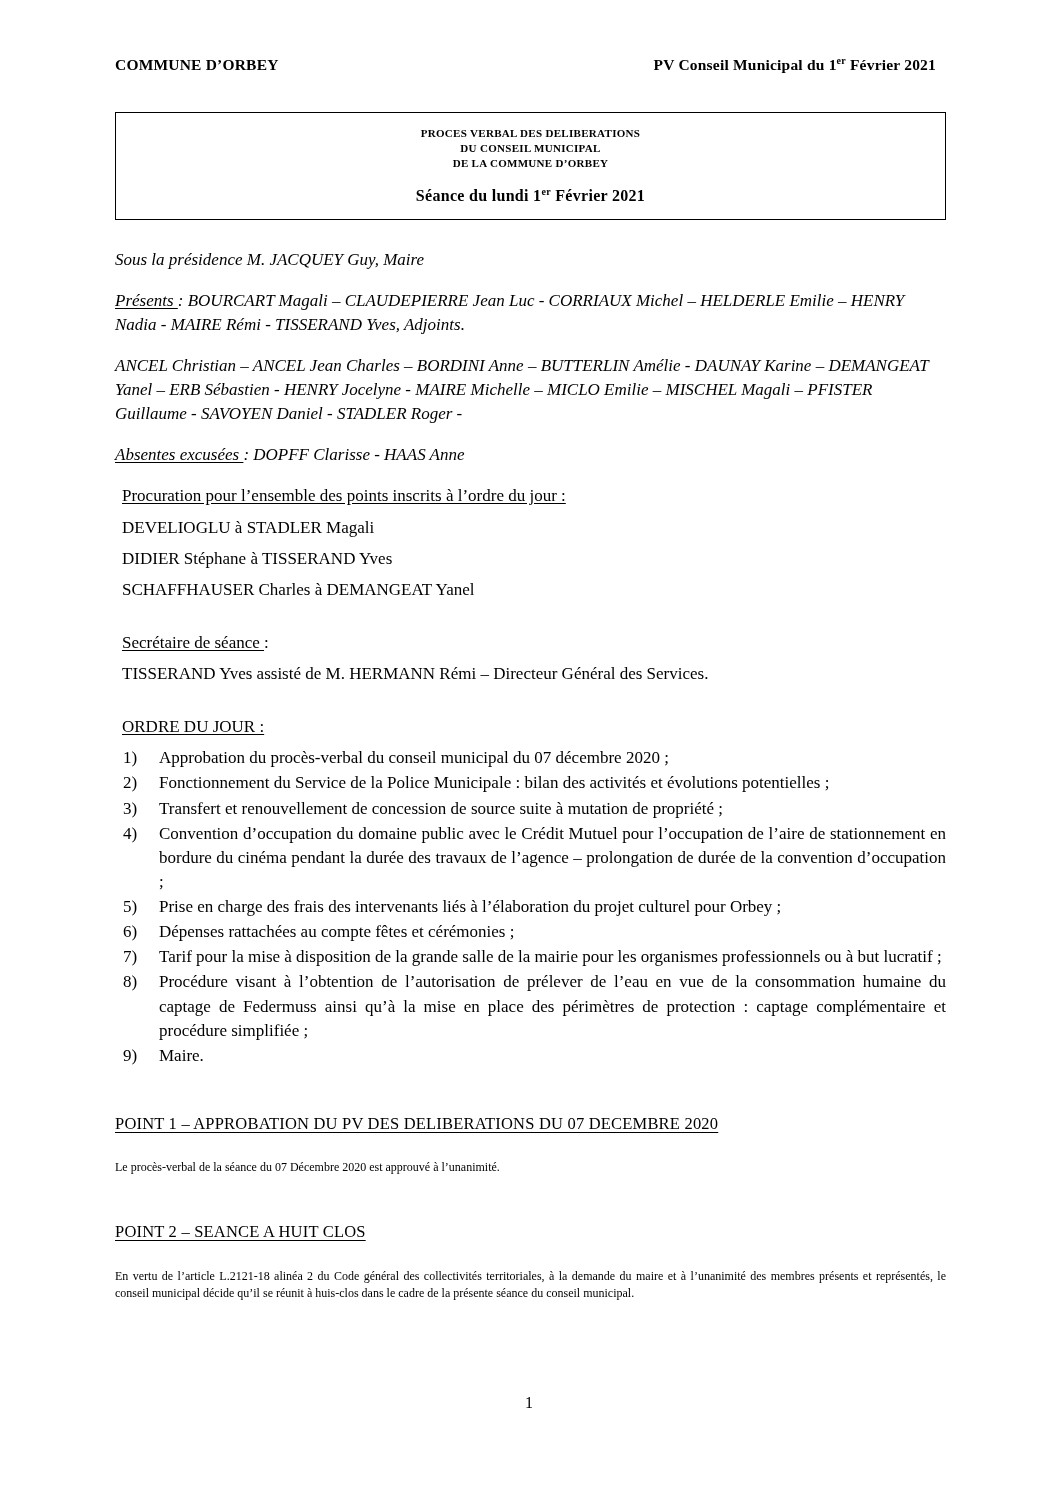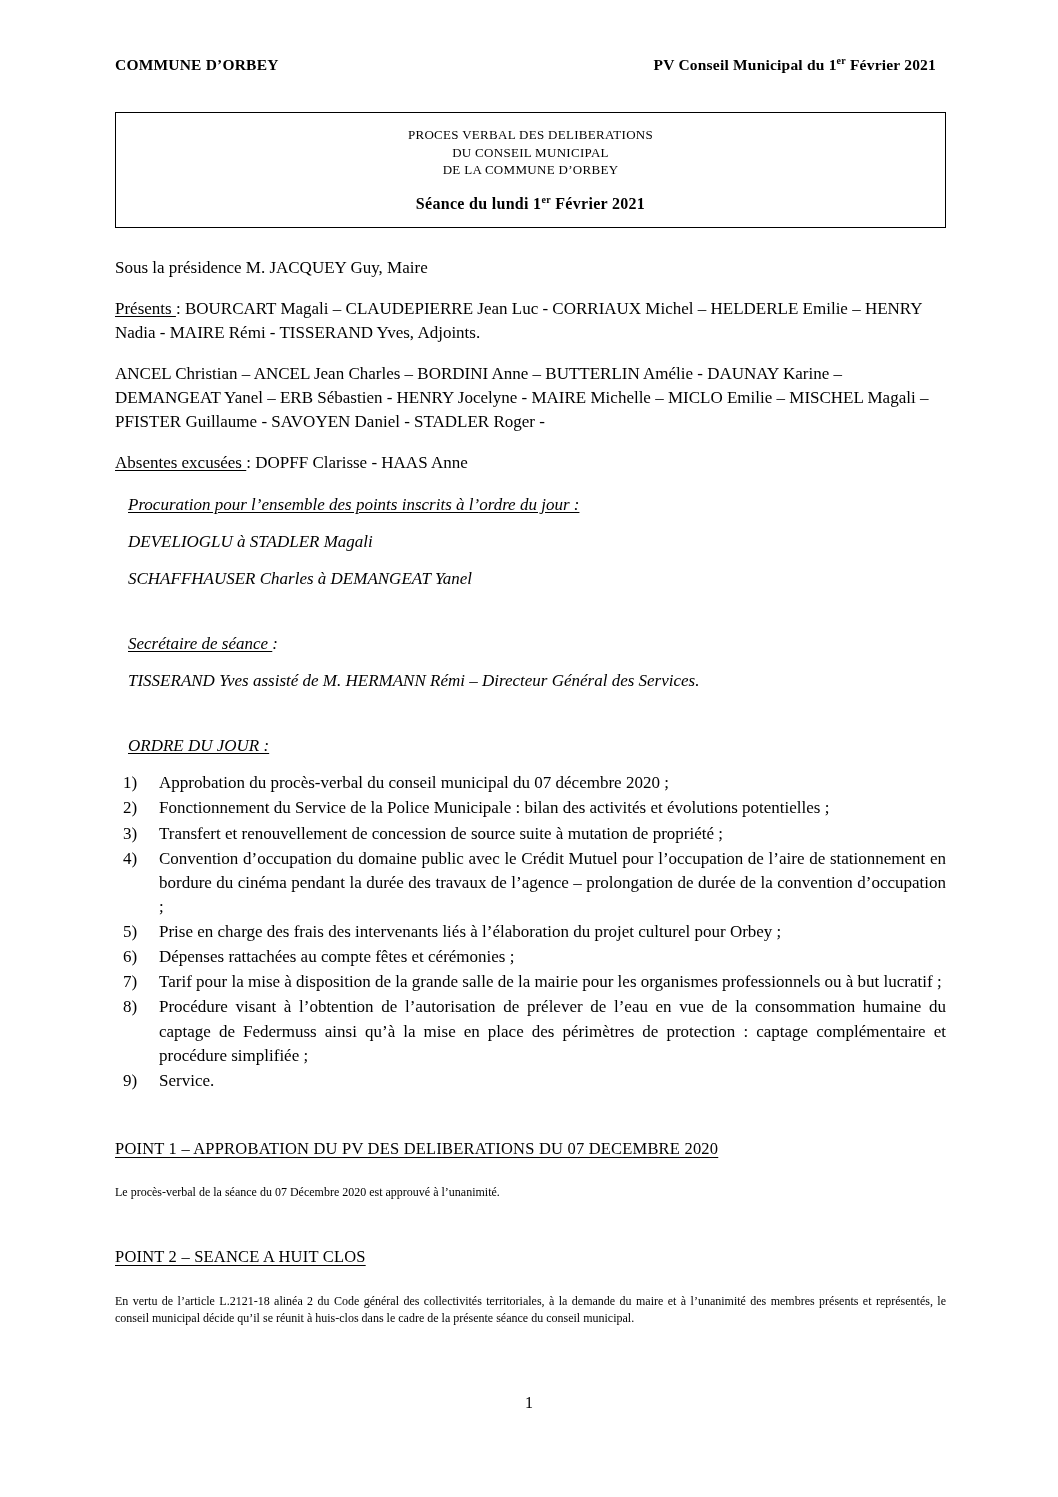"PROCES VERBAL DES DELIBERATIONS" .title-box .t-line { font-size: 13px -> 11px; font-weight: normal -> bold }
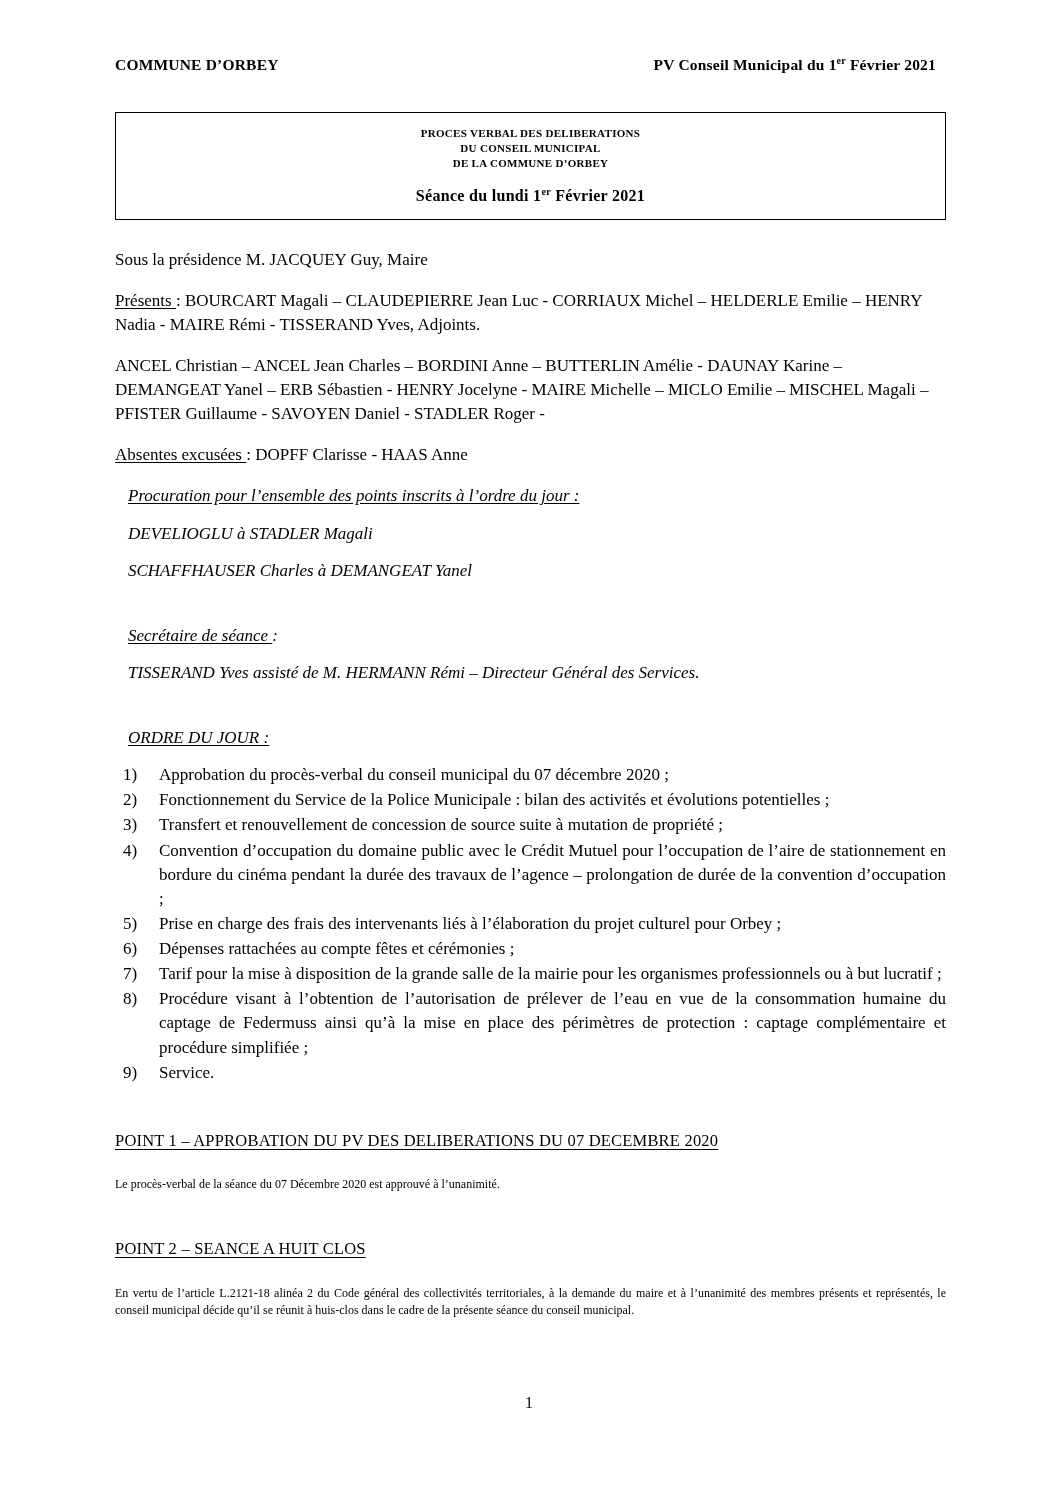"Sous la présidence M. JACQUEY" p.para { font-style: none -> italic }
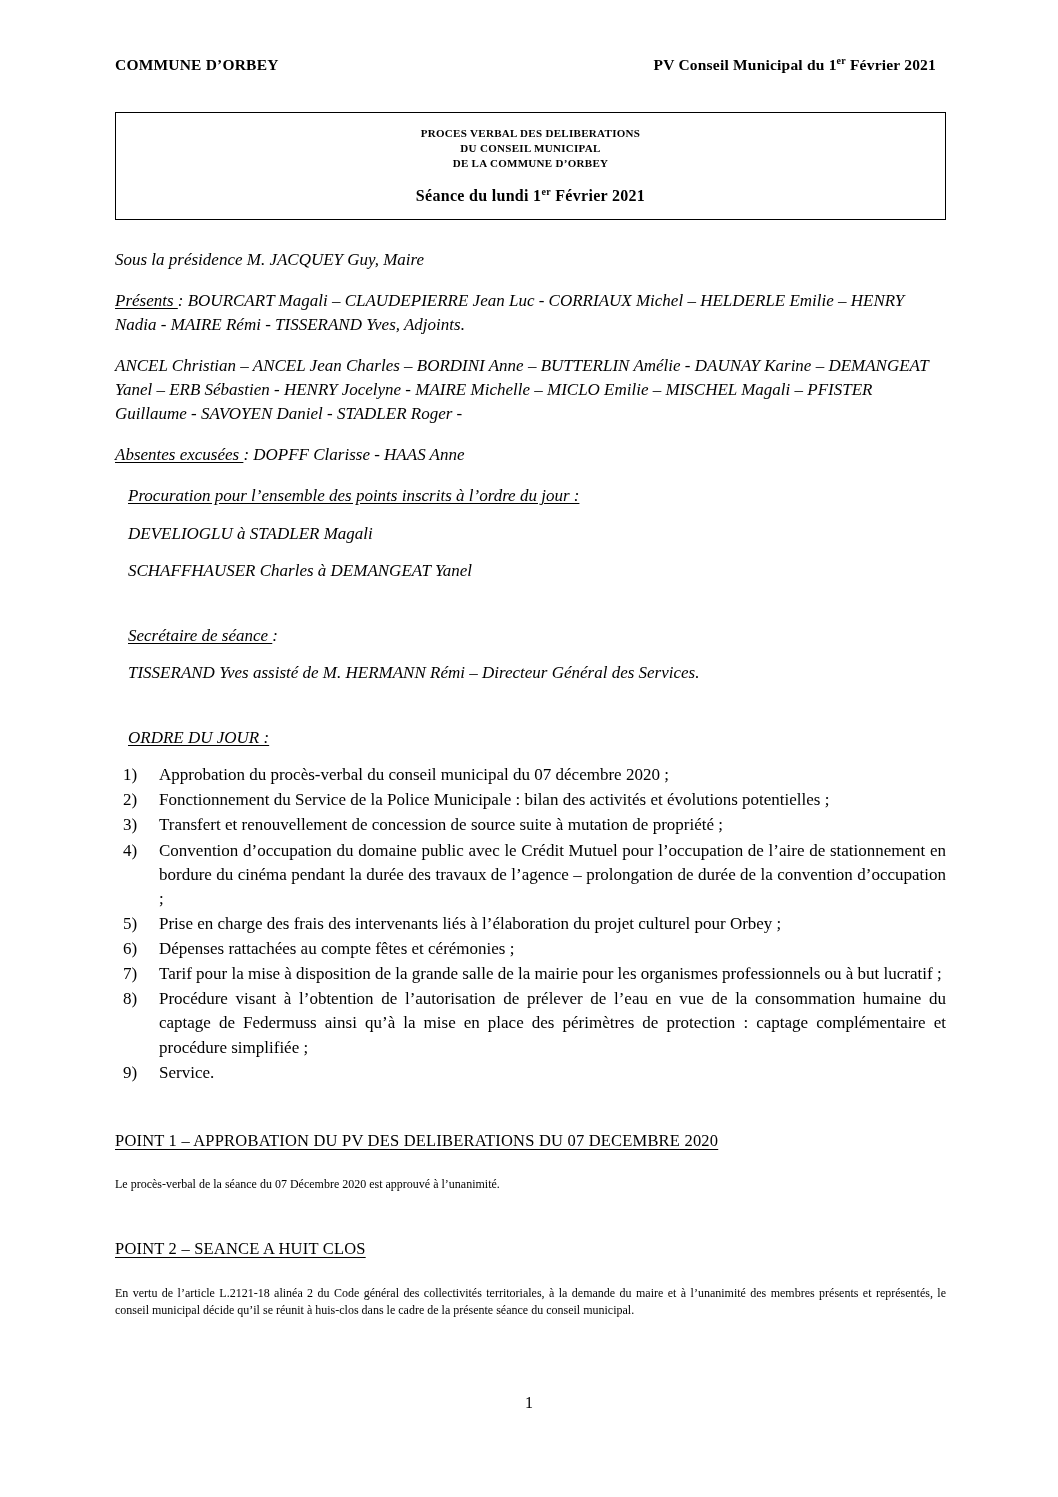"Procuration pour l’ensemble des points" p.tight { font-style: italic -> none; margin: 13px -> 7px }
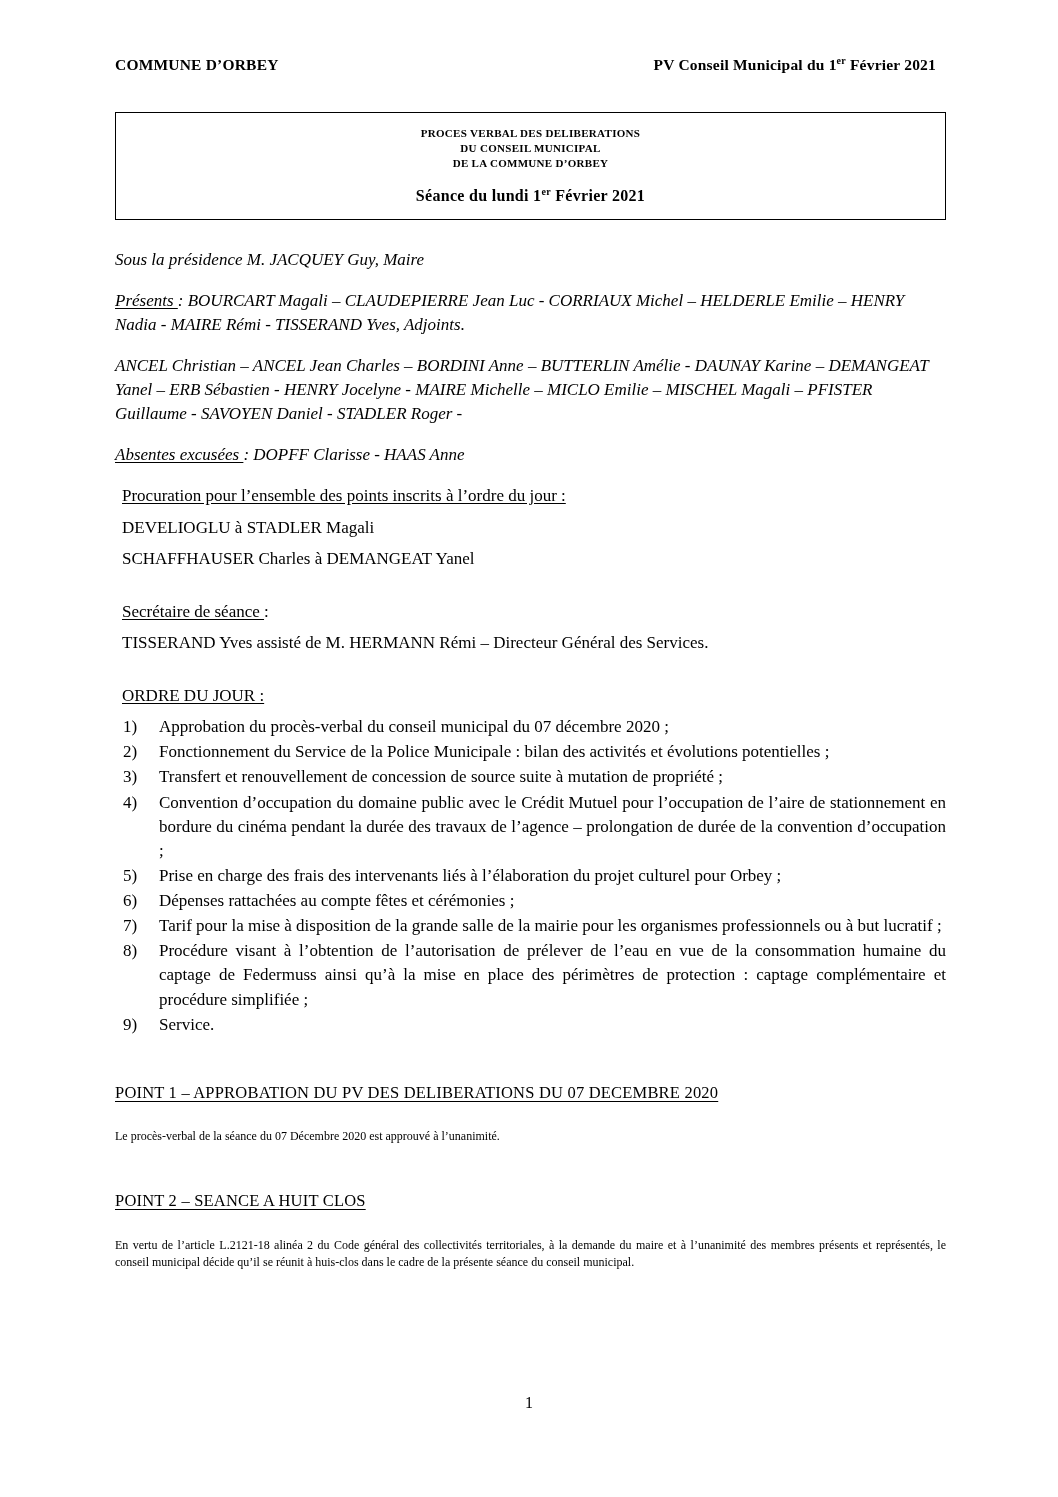"DIDIER Stéphane à TISSERAND Yves" p.tight { html: none -> <p>DIDIER Stéphane à TISSERAND Yves</p> }
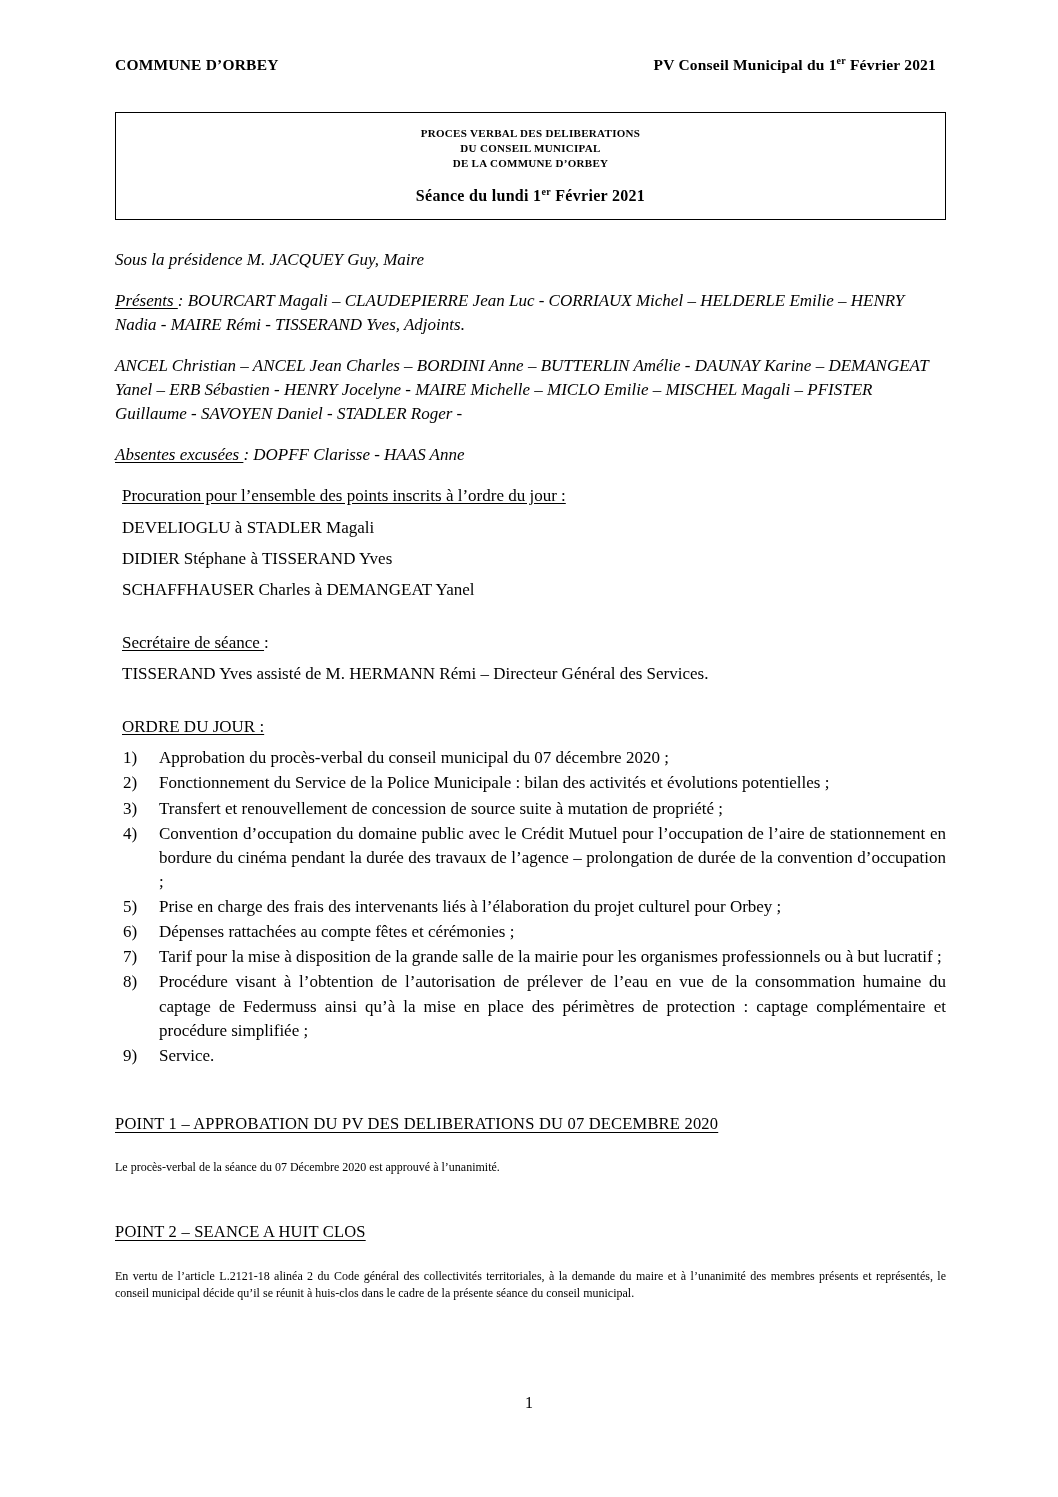"Service." span { text: Service -> Maire }
